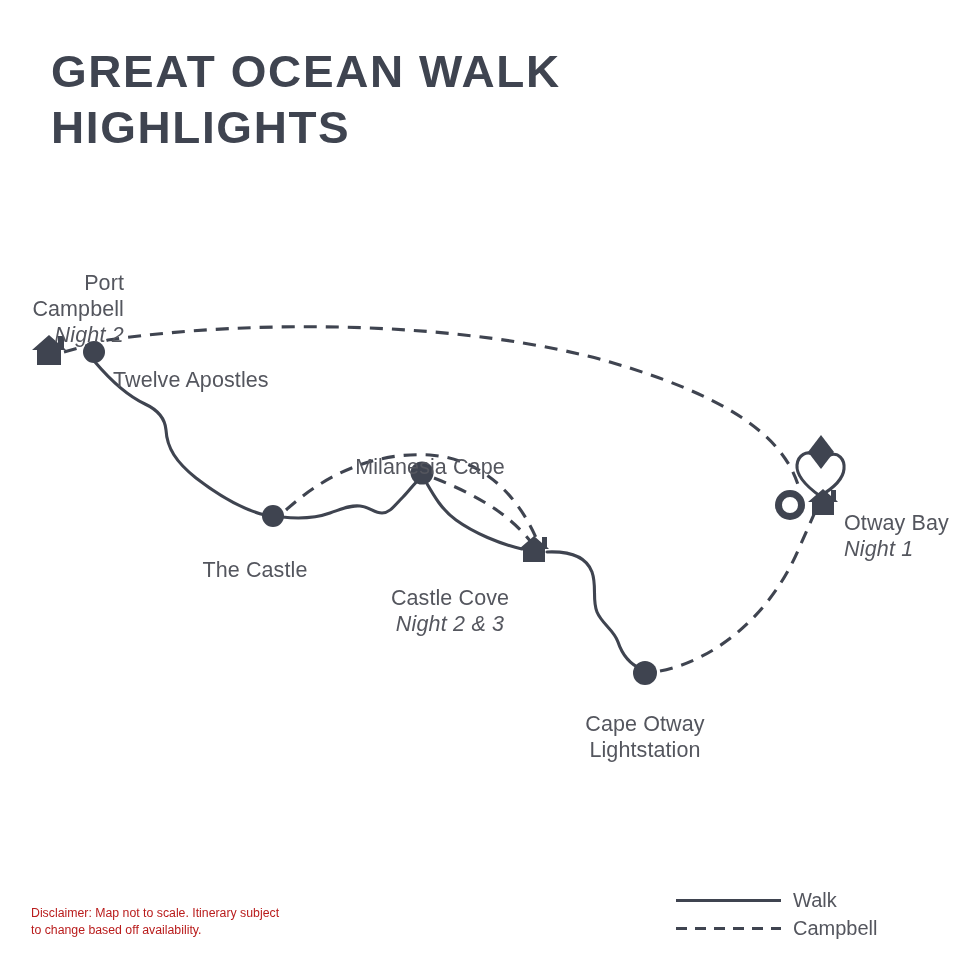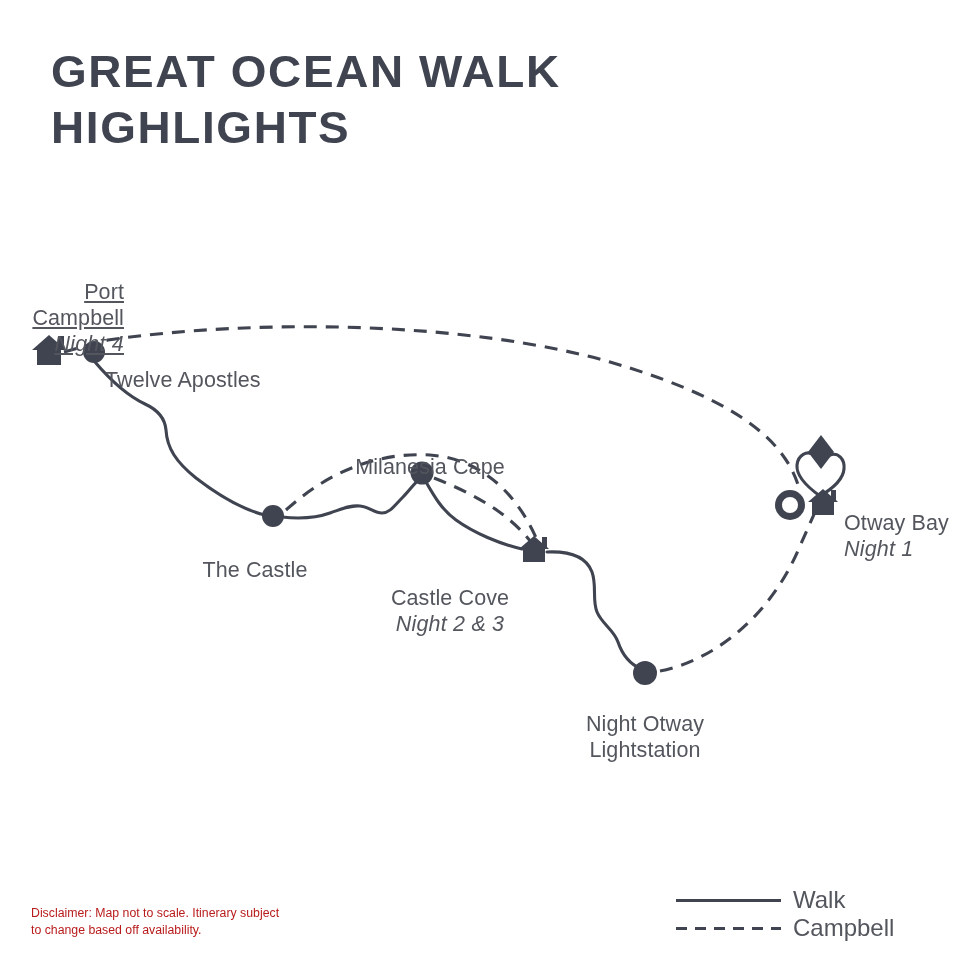"Port" #label-port-campbell { text-decoration: underline -> none; top: 253px -> 244px }
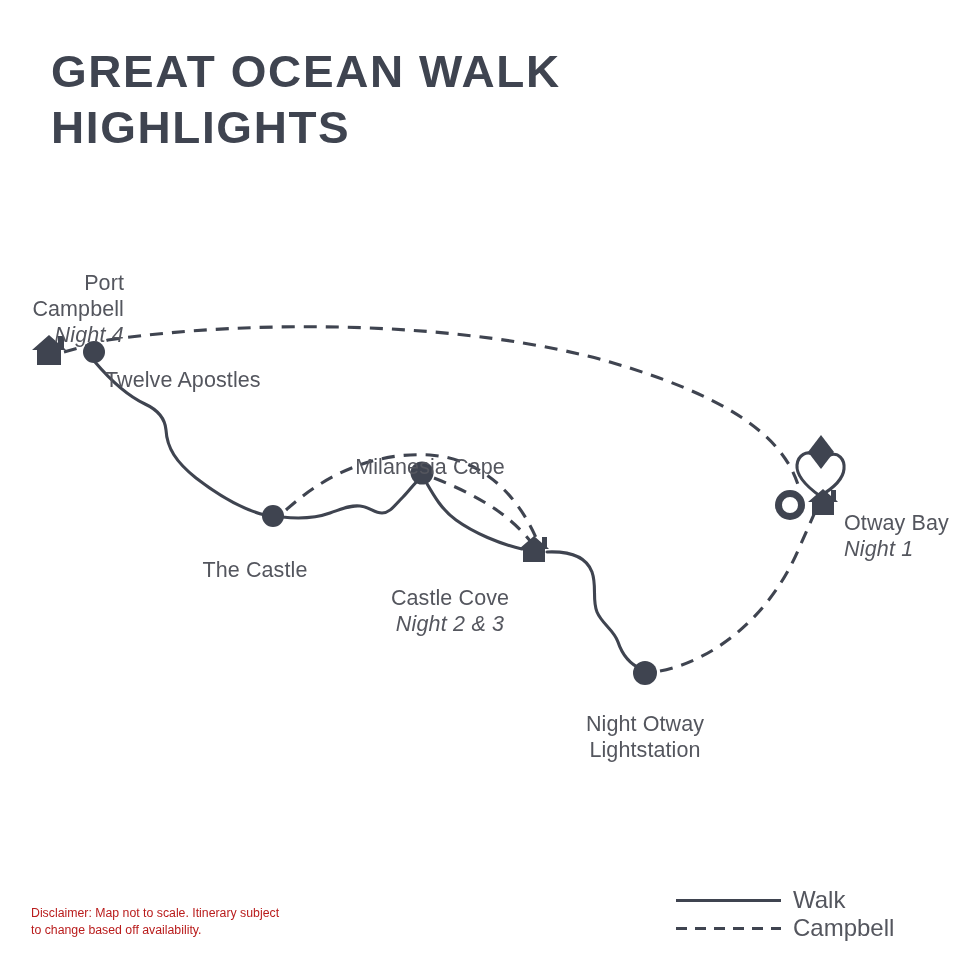"Night 4" span.night { text: 4 -> 2 }
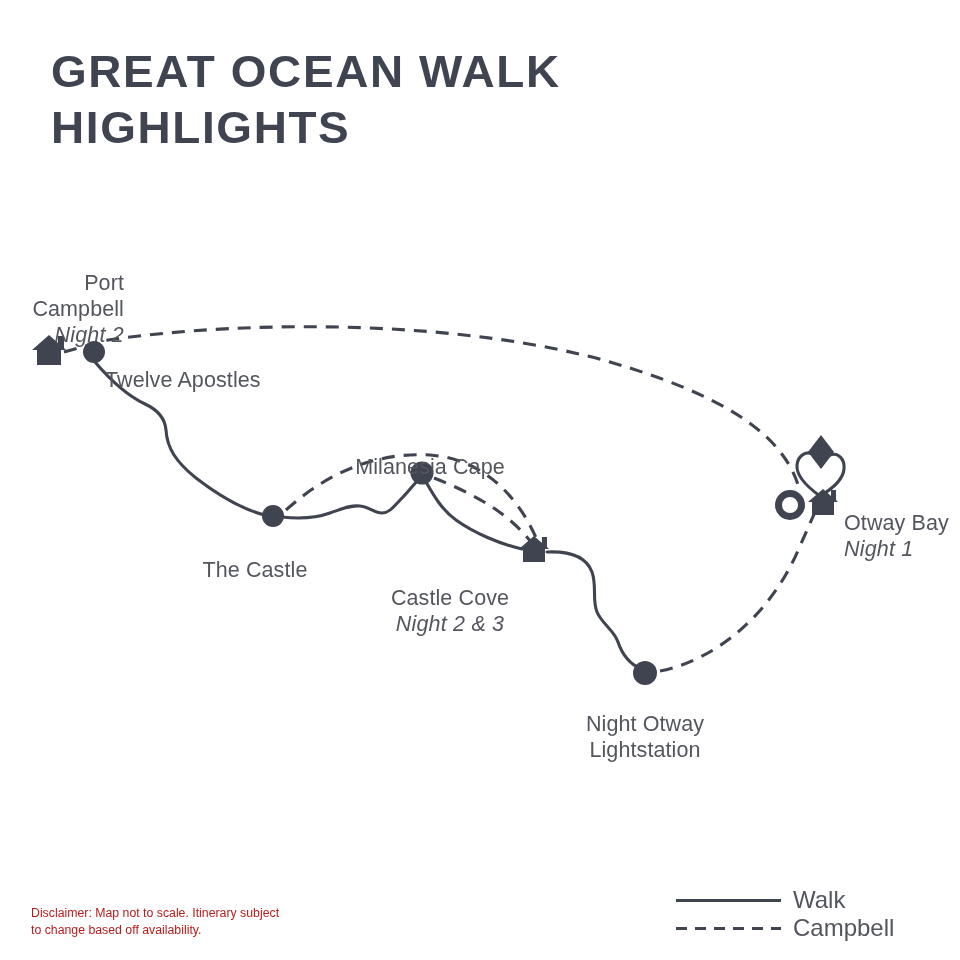"Twelve Apostles" #label-twelve-apostles { left: 105px -> 113px }
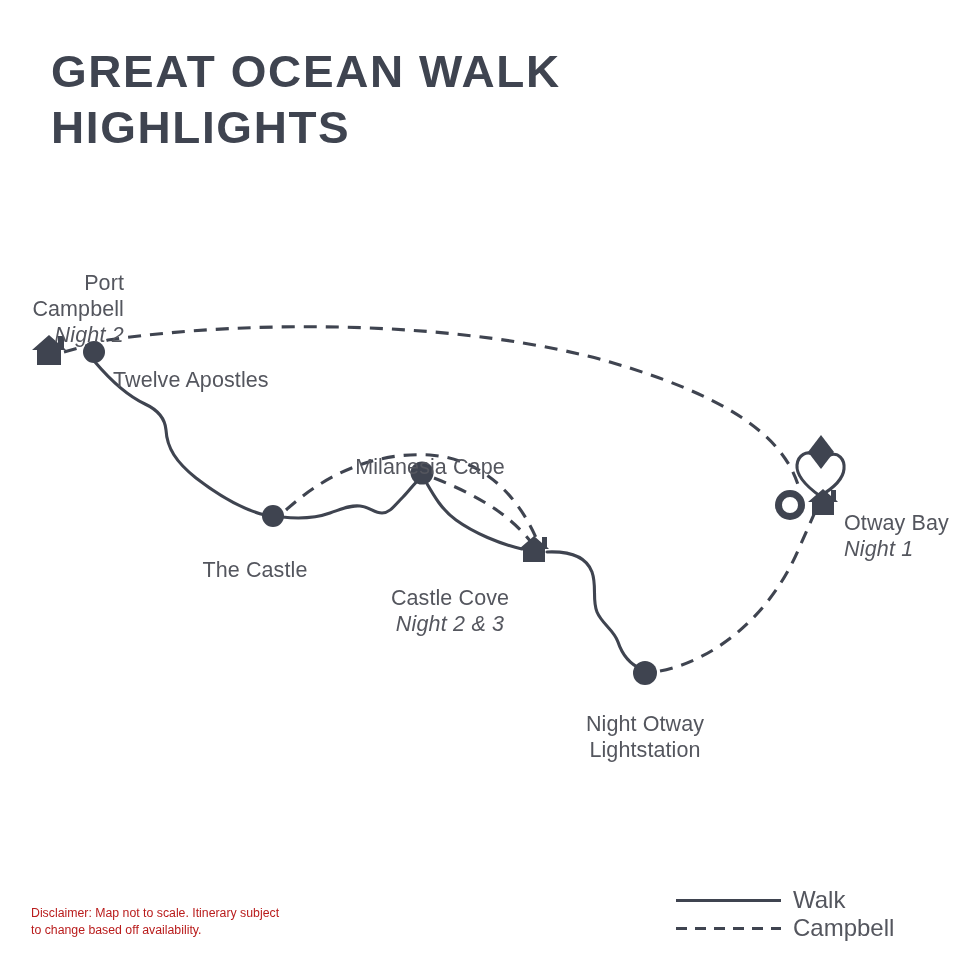"Night Otway" span { text: Night -> Cape }
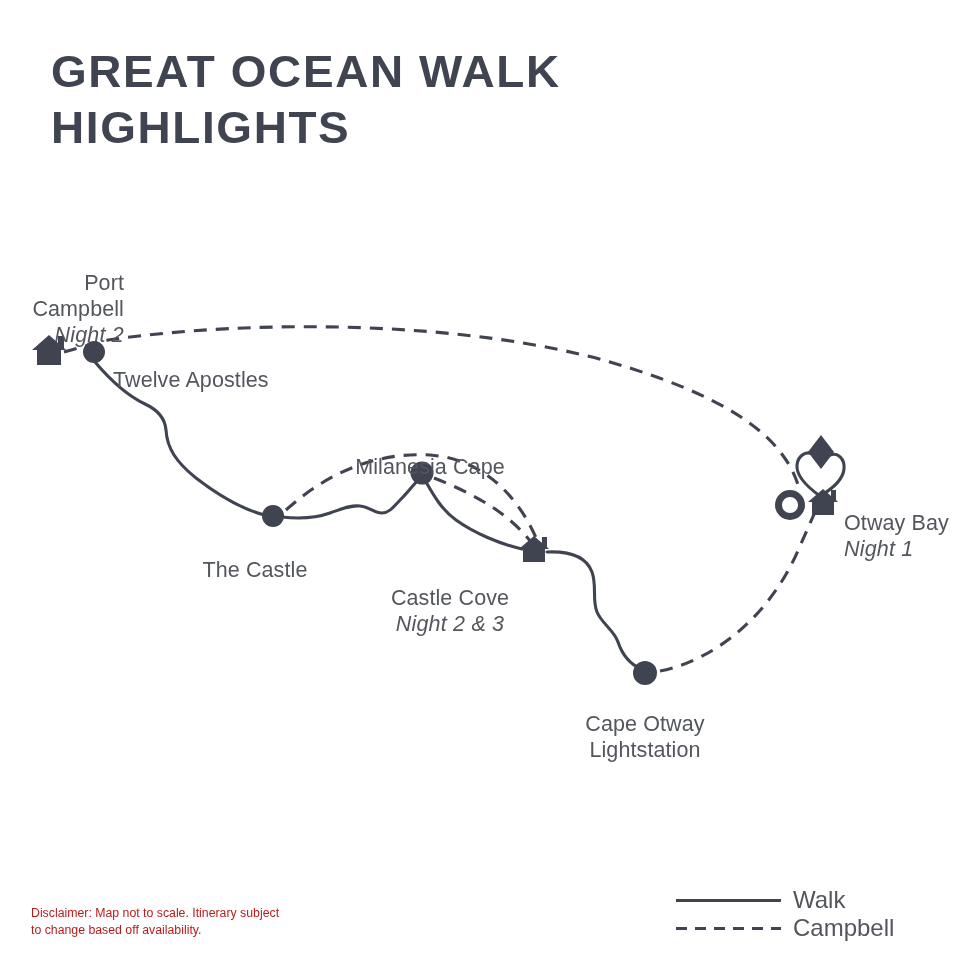"Walk" .legend-text { font-size: 24px -> 20px }
